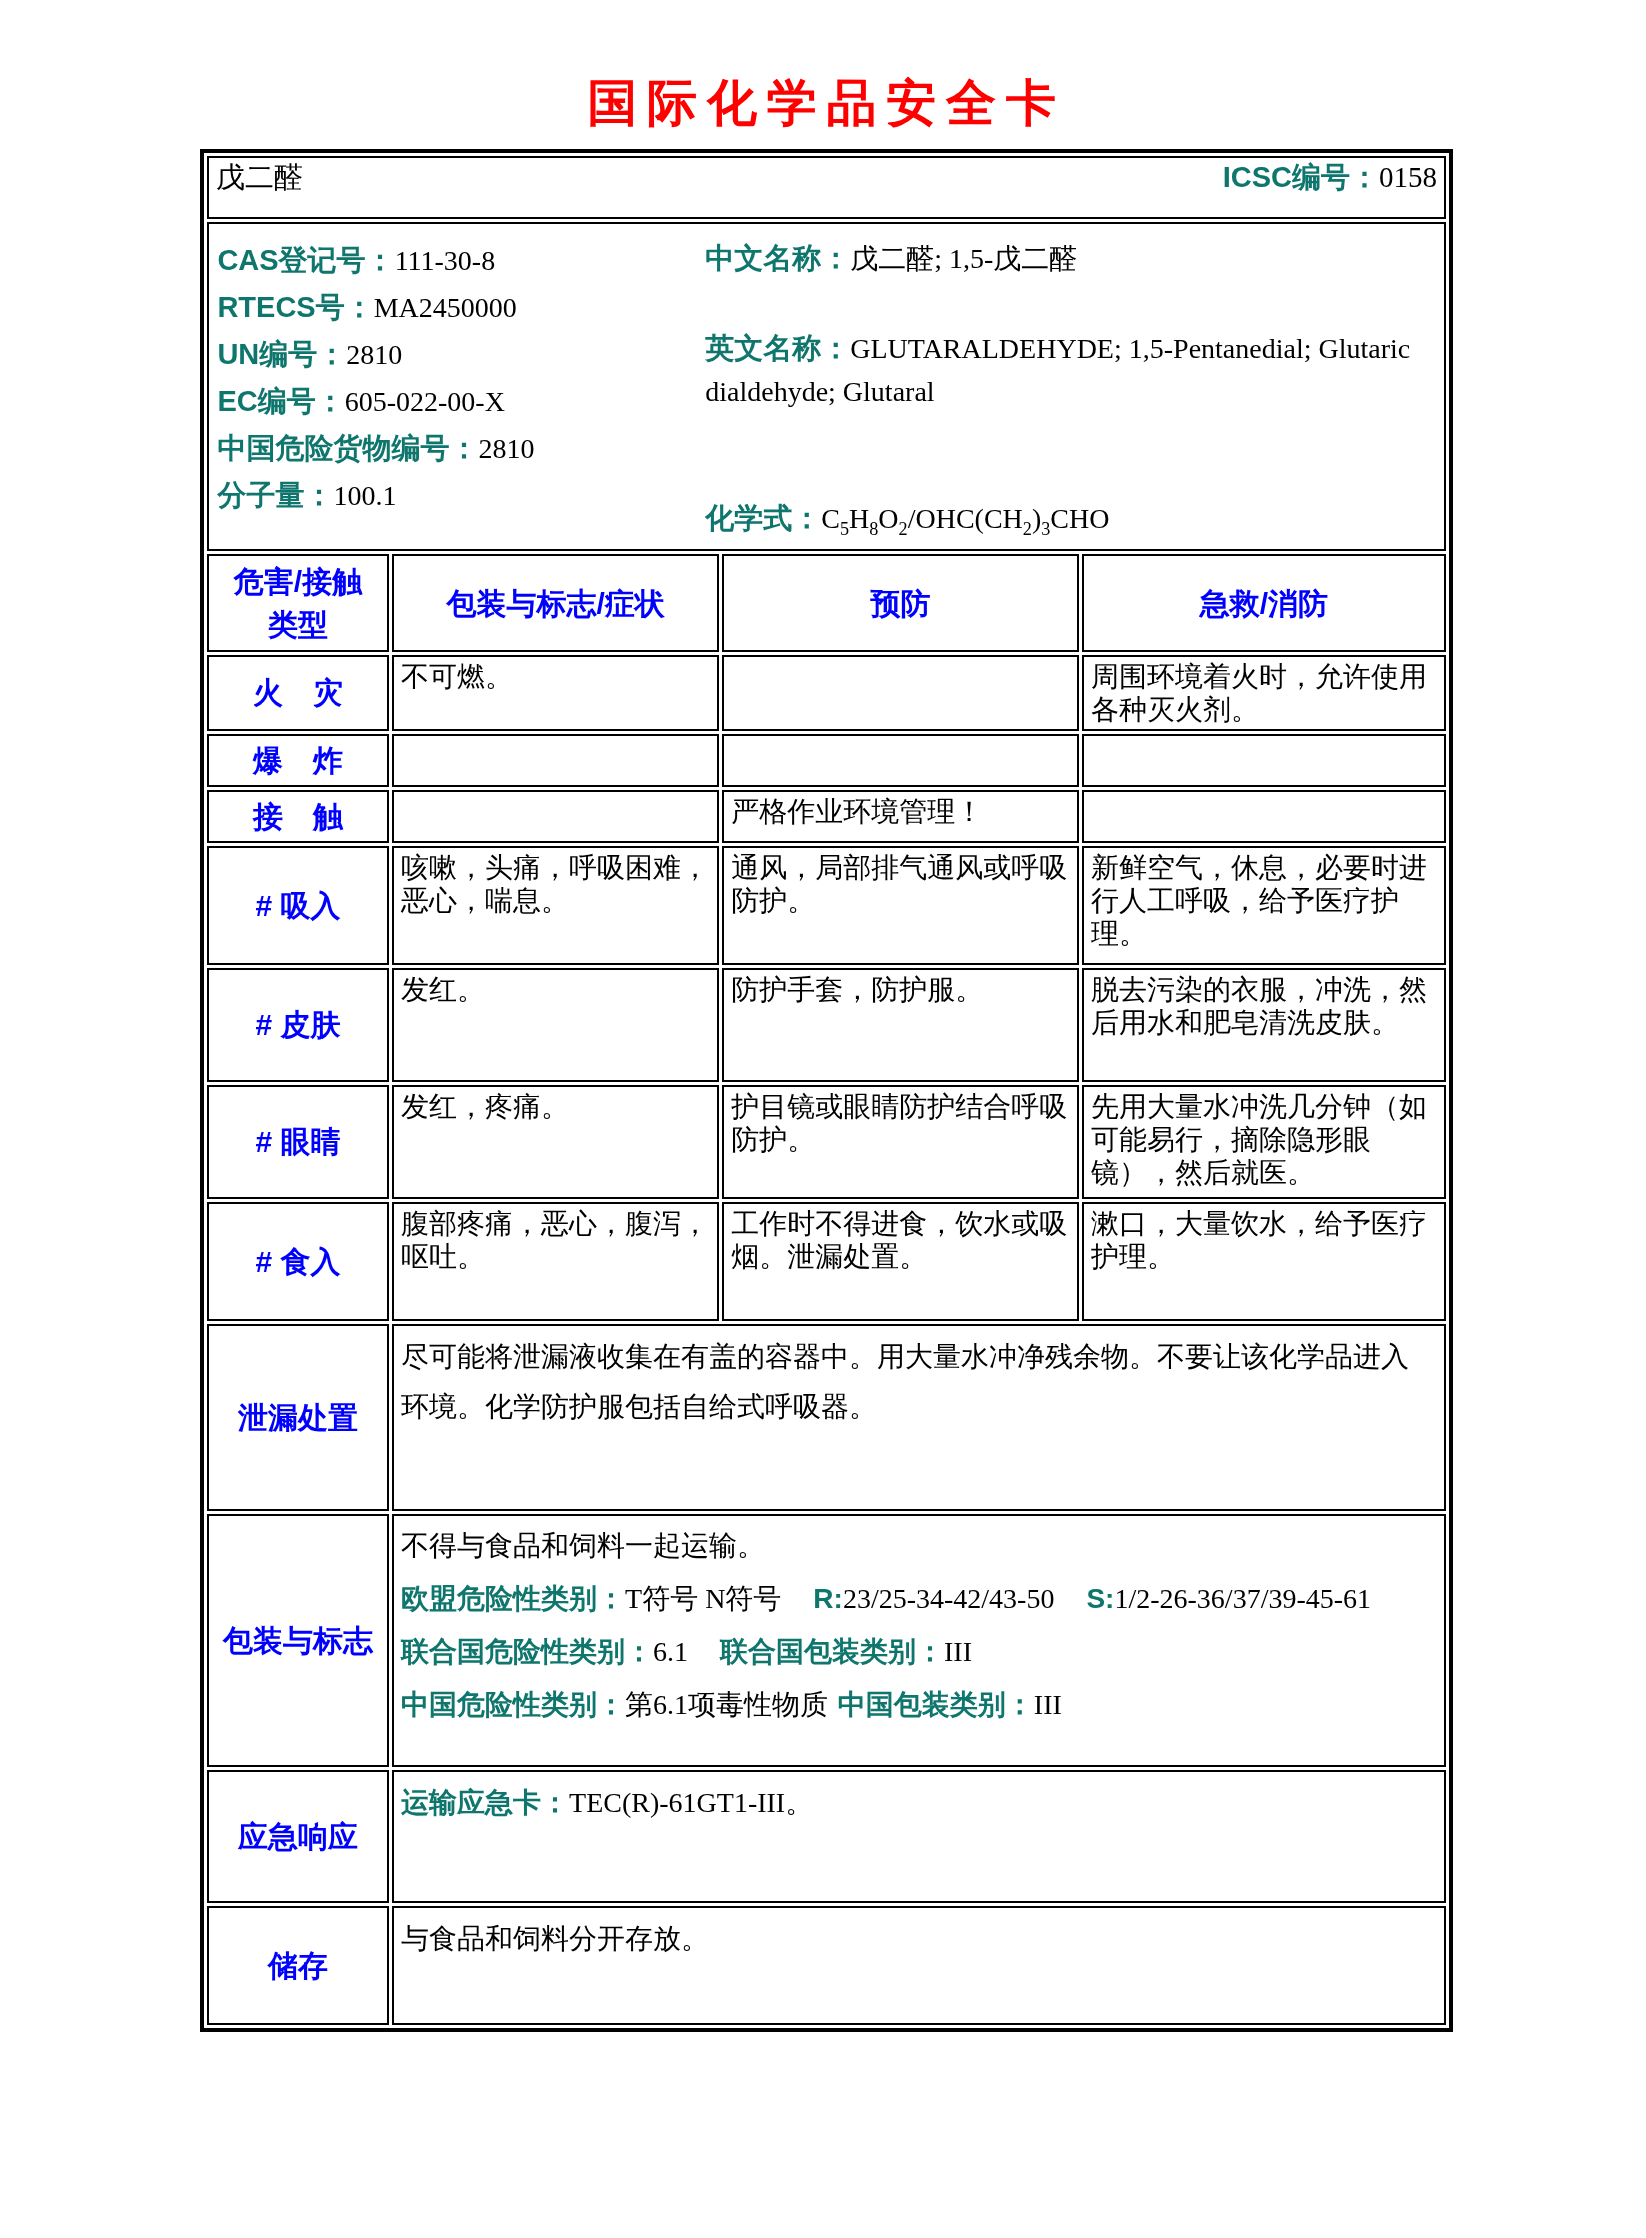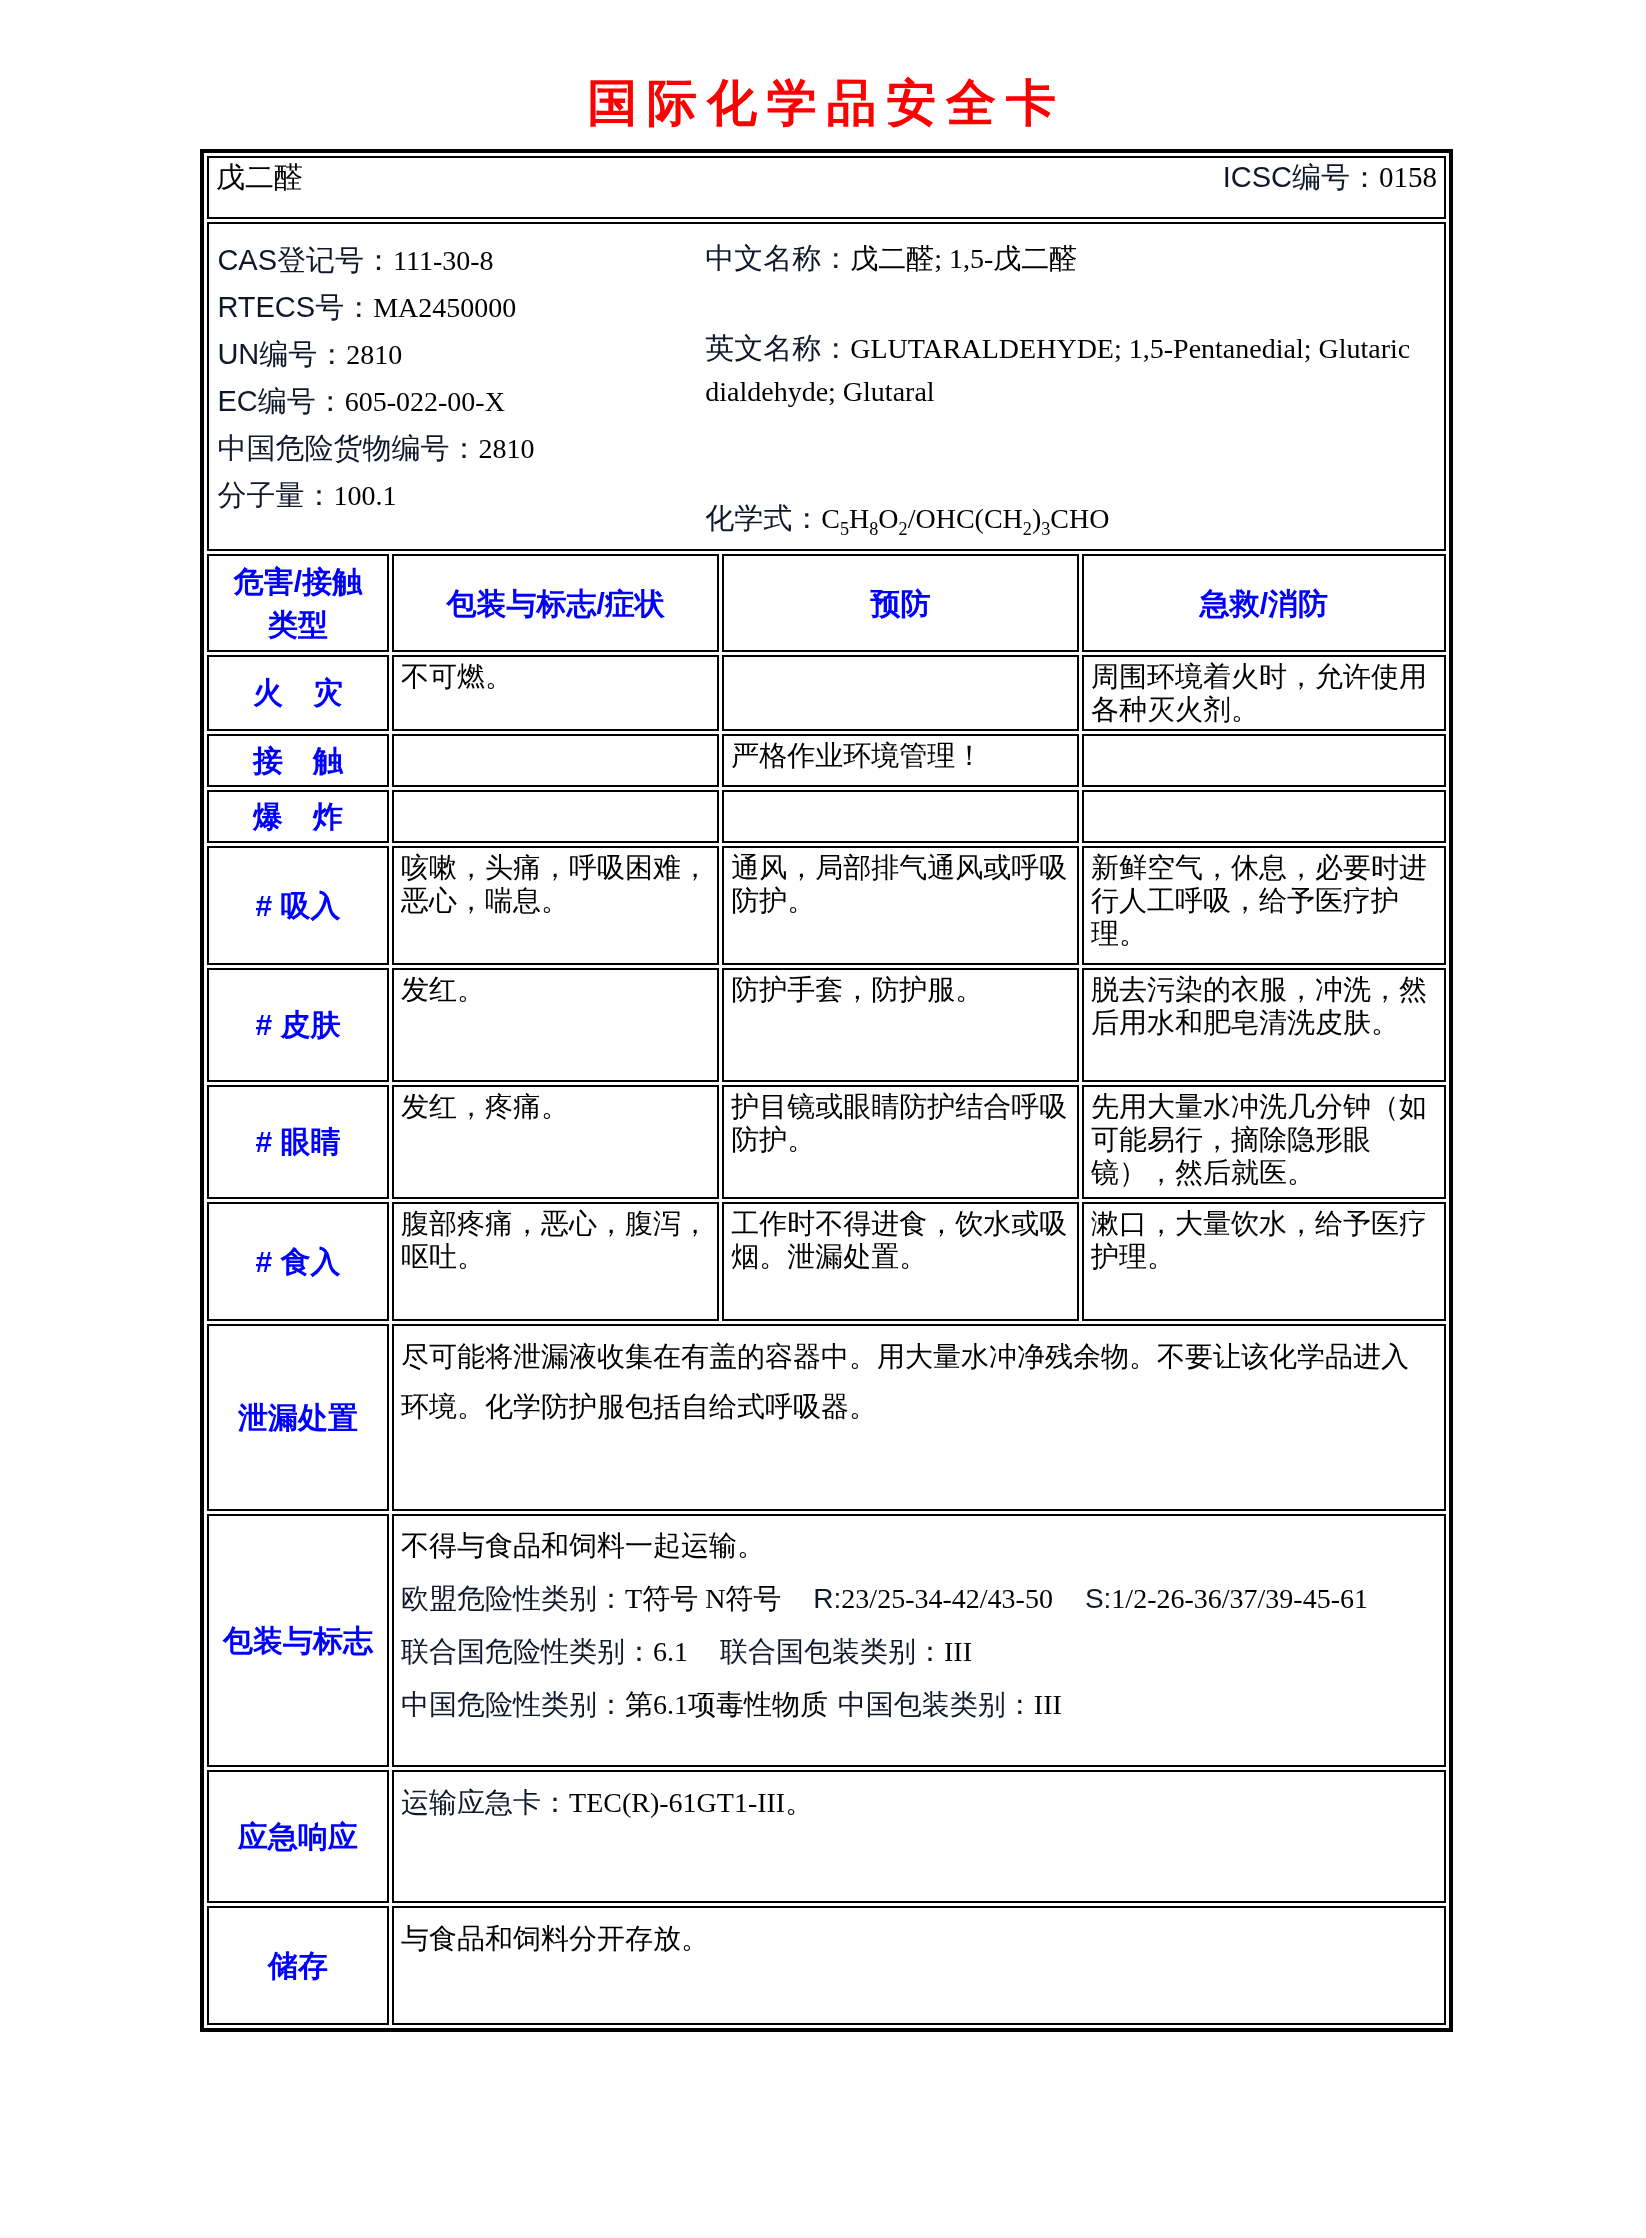"ICSC编号：" .bl { color: #0f172a -> #0f766e; font-weight: normal -> bold }
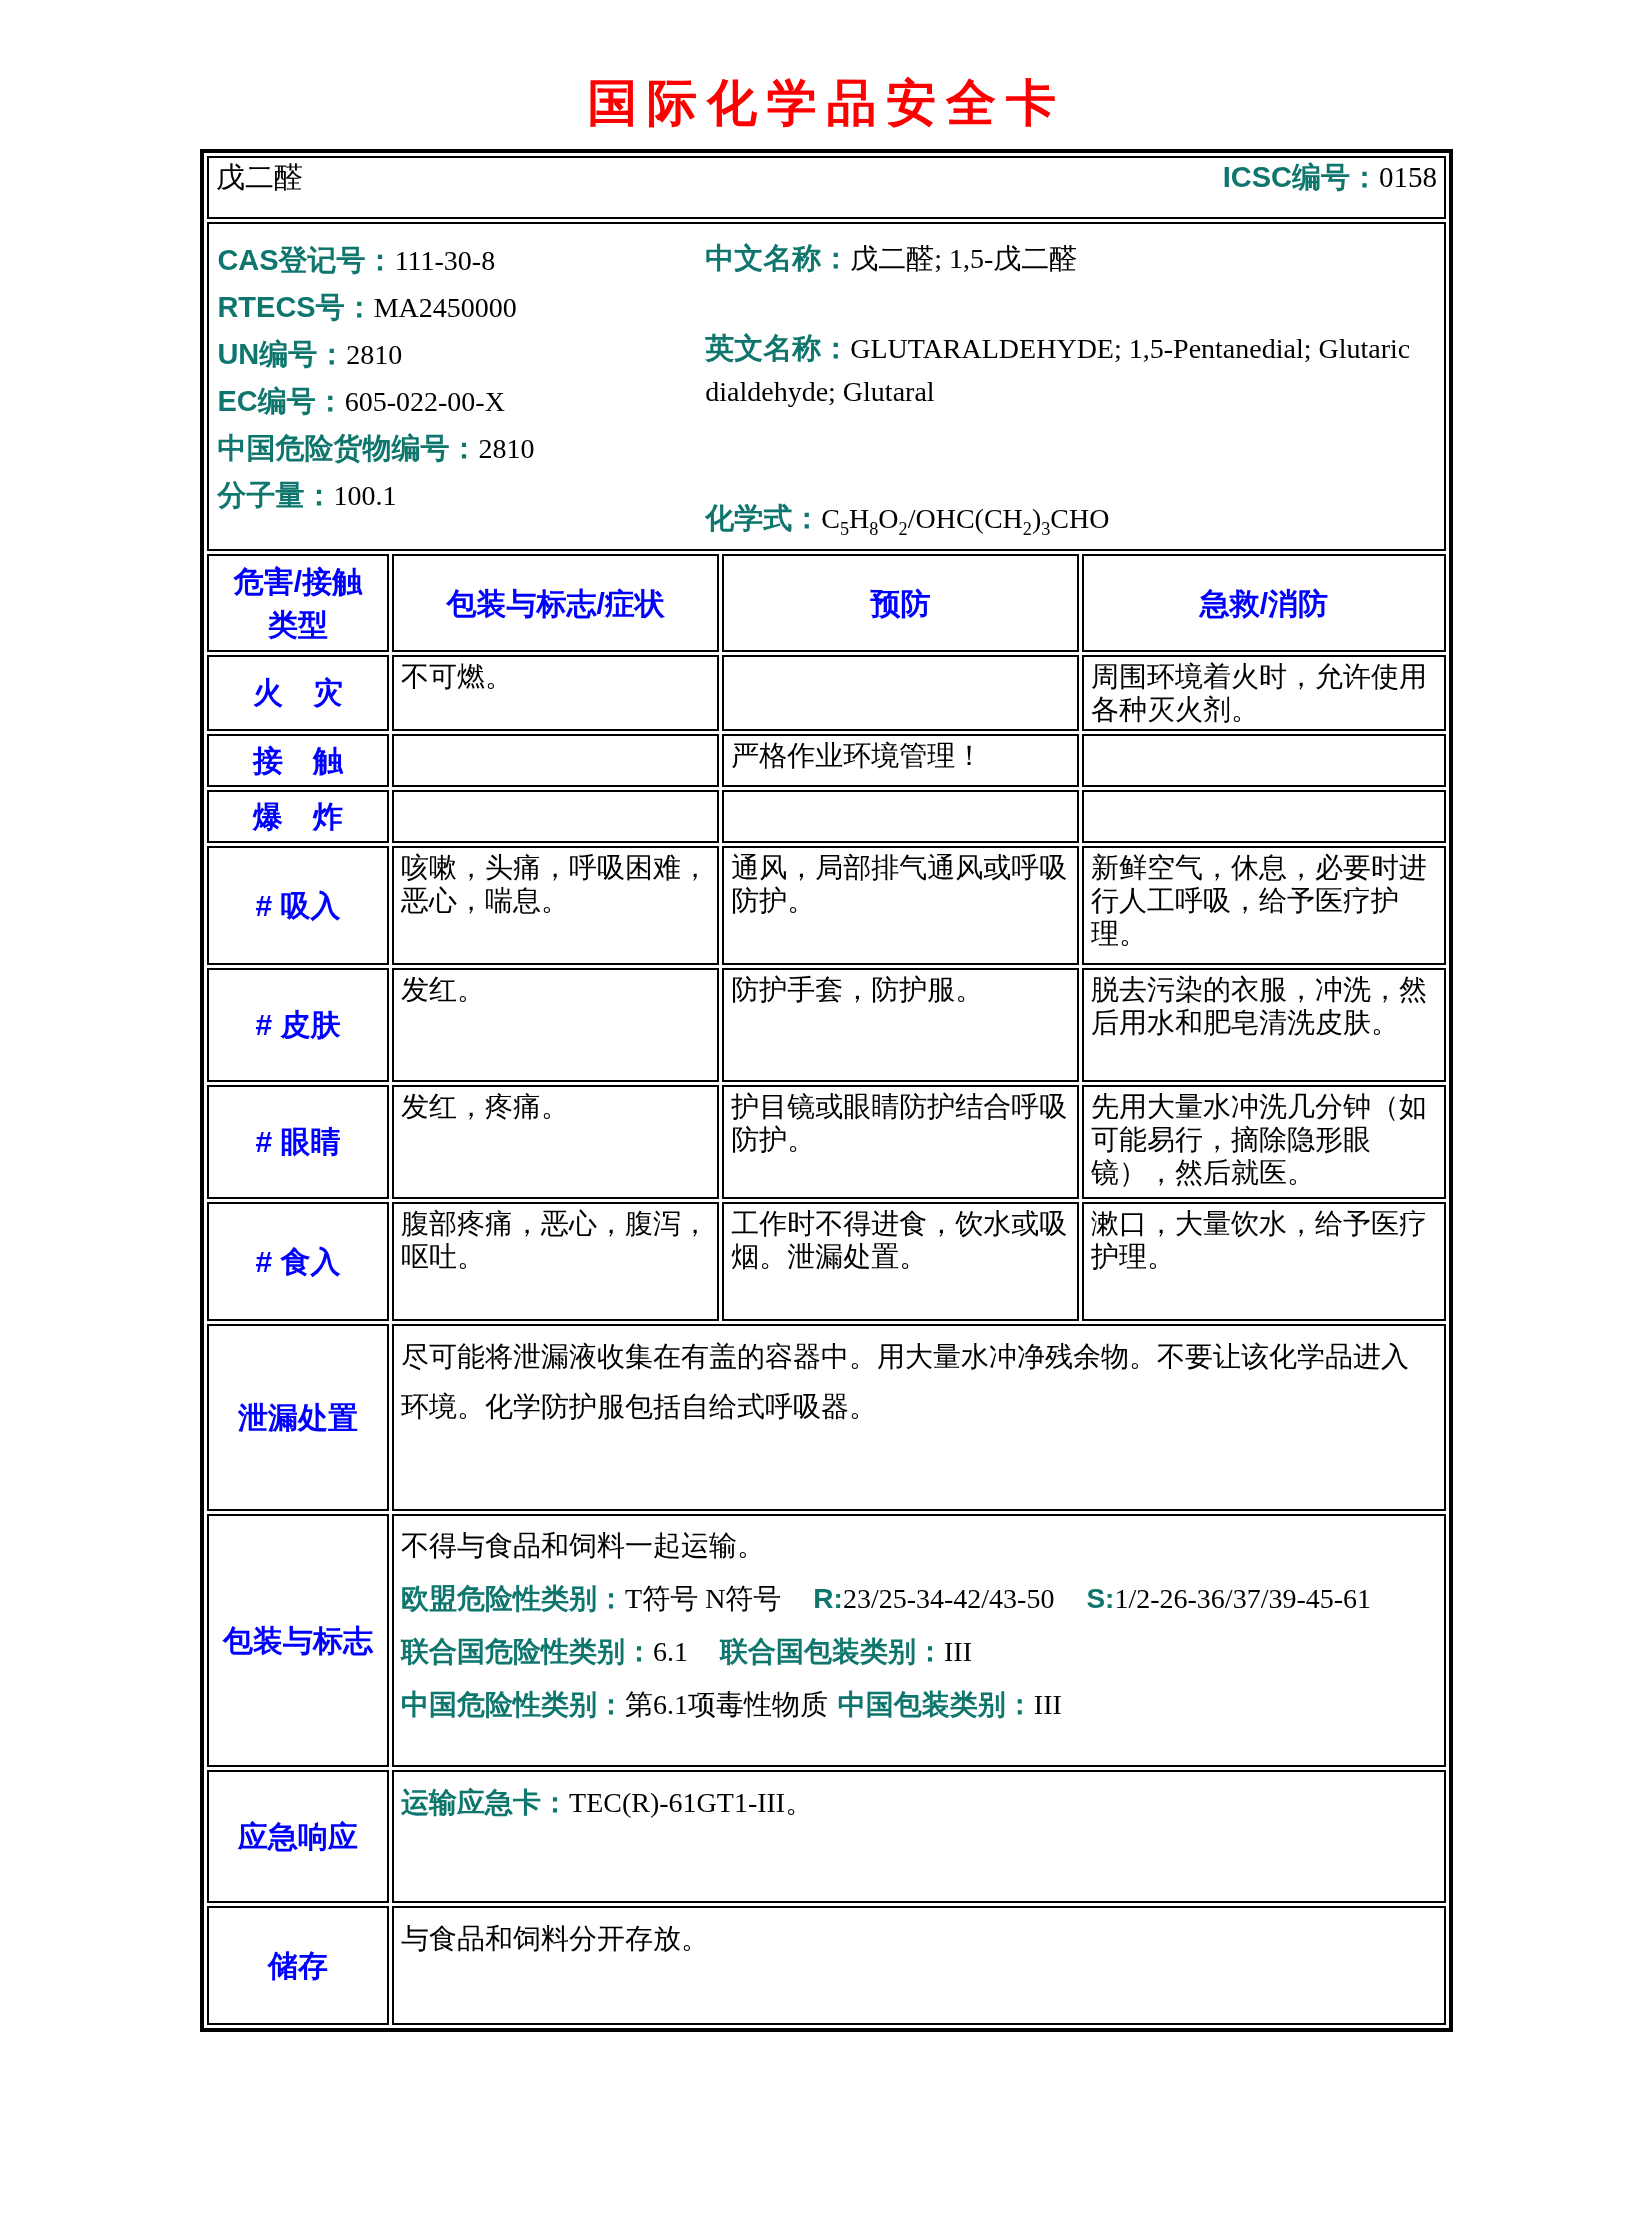"接 触" tr { order: before "爆 炸" -> after "爆 炸" }
